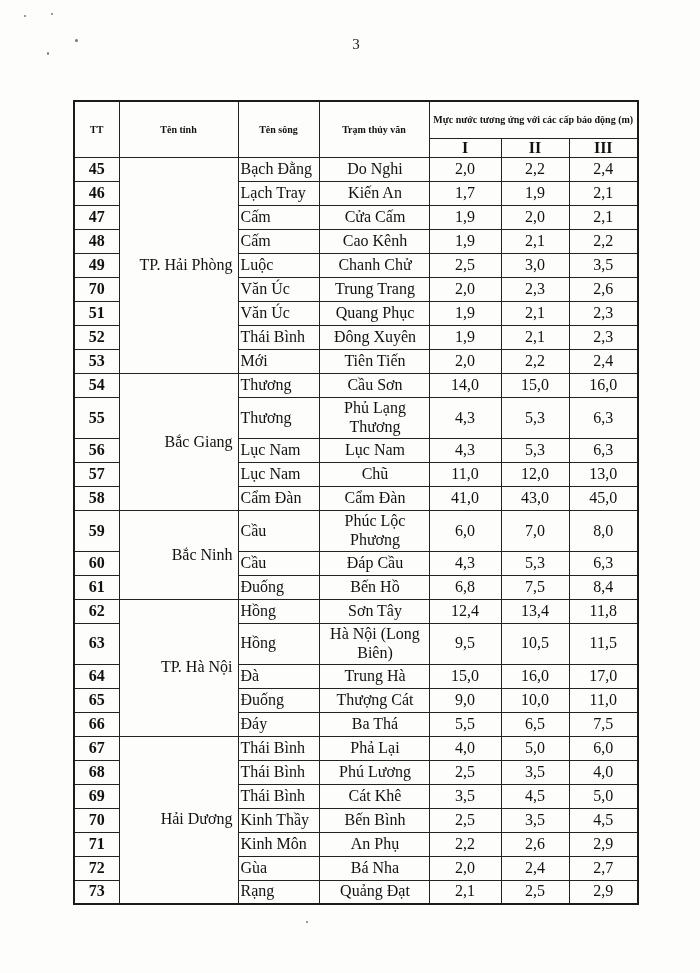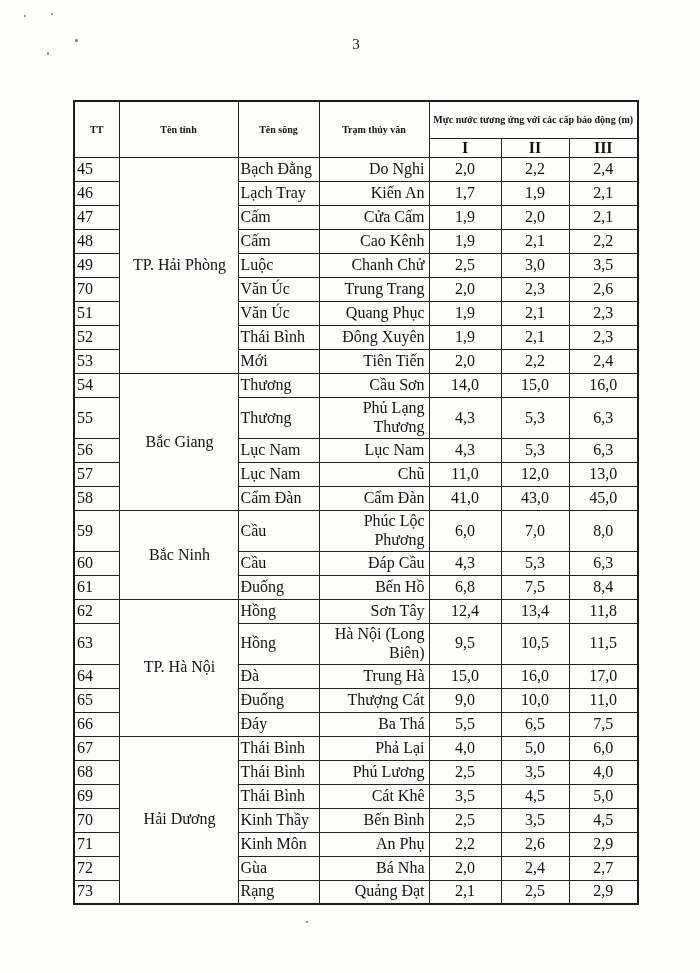"45" td.cell-tt { font-weight: none -> bold; text-align: none -> center }
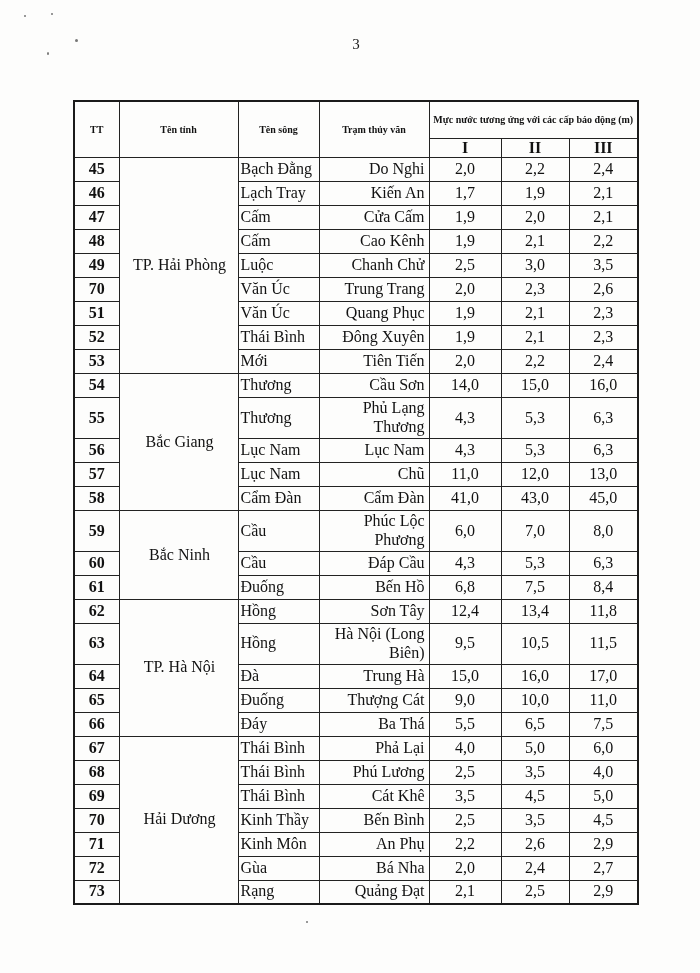"Do Nghi" td.cell-station { text-align: right -> center }
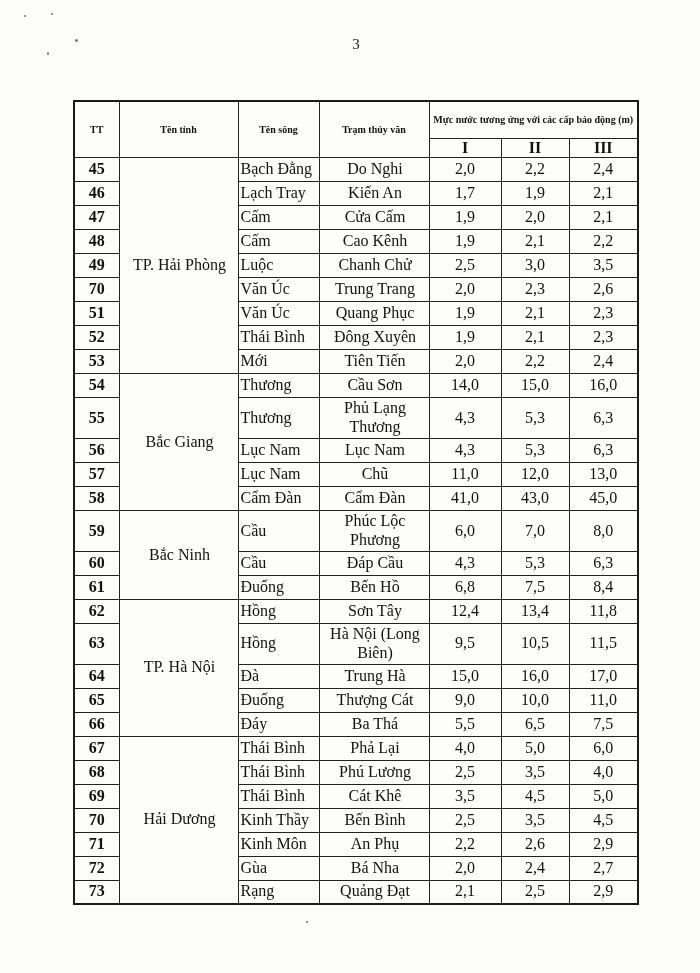"TP. Hải Phòng" td.cell-province { text-align: center -> right }
